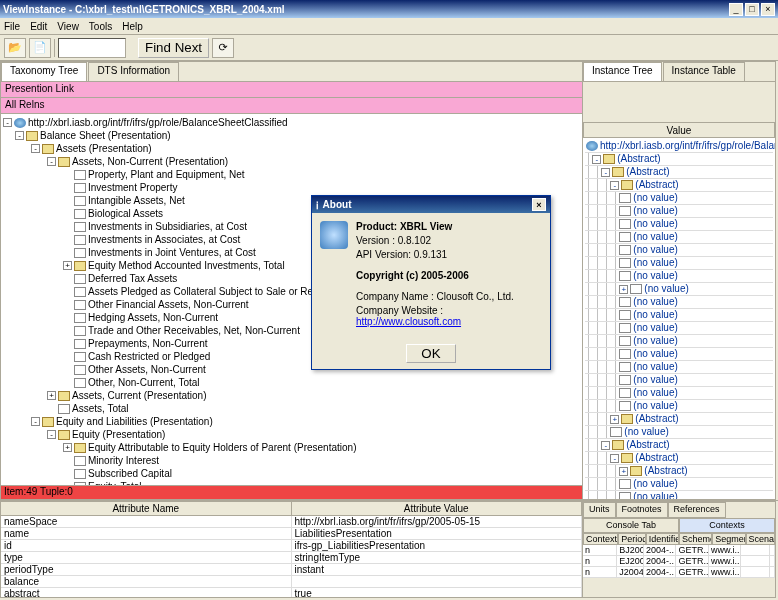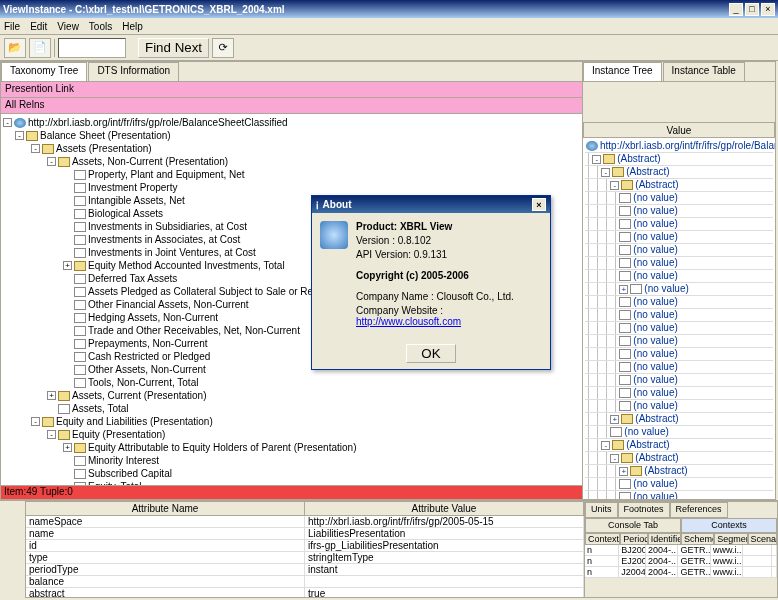"Tools, Non-Current, Total" span { text: Tools -> Other }
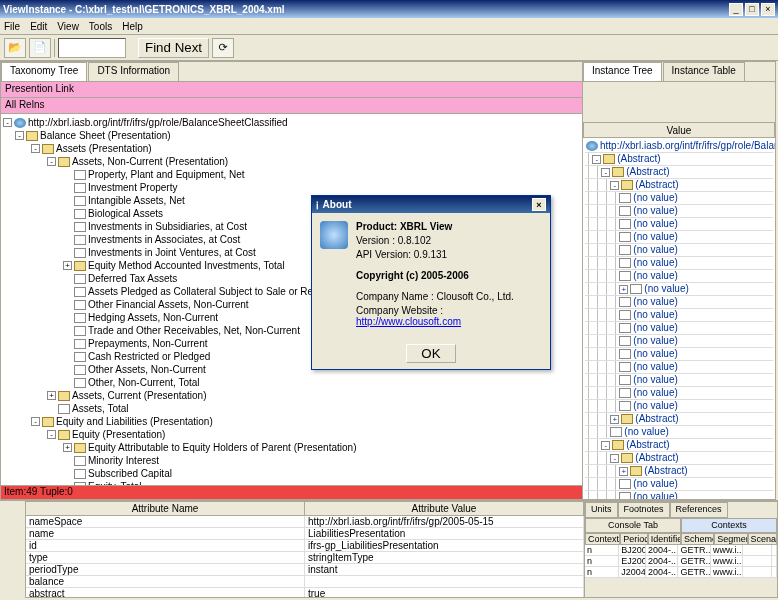"Attribute Name" .botleft { margin-left: 25px -> none }
